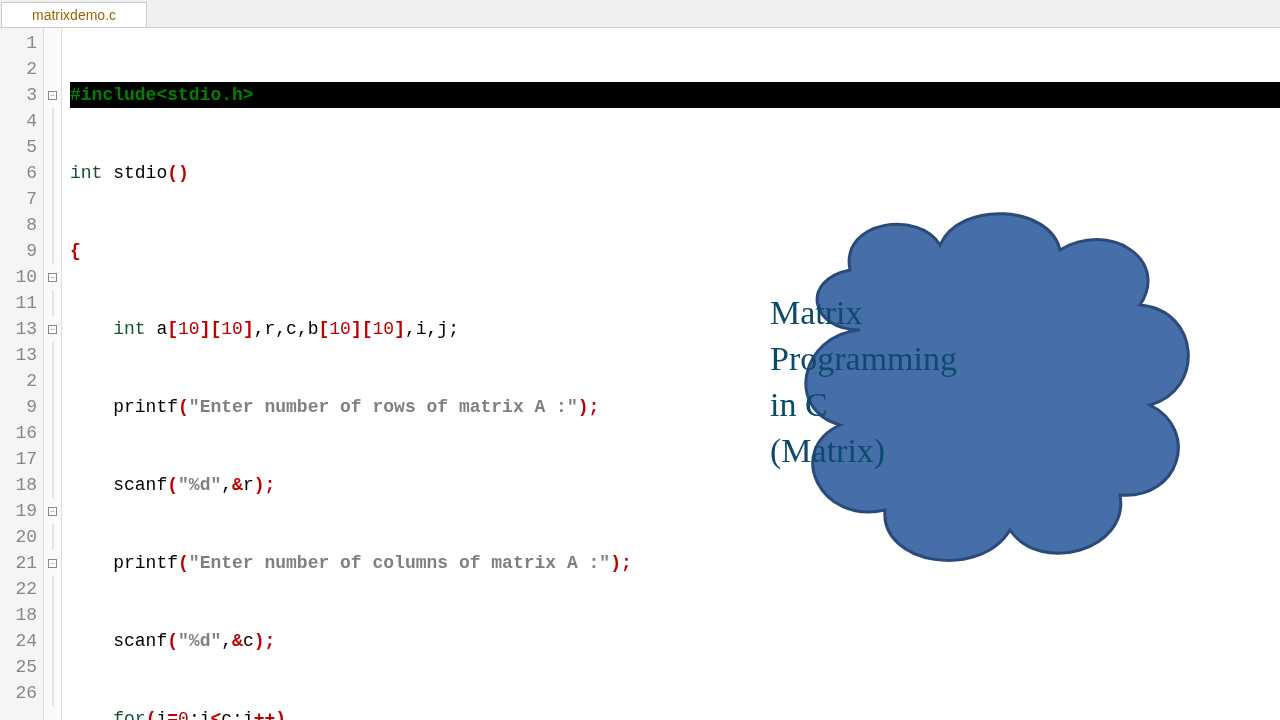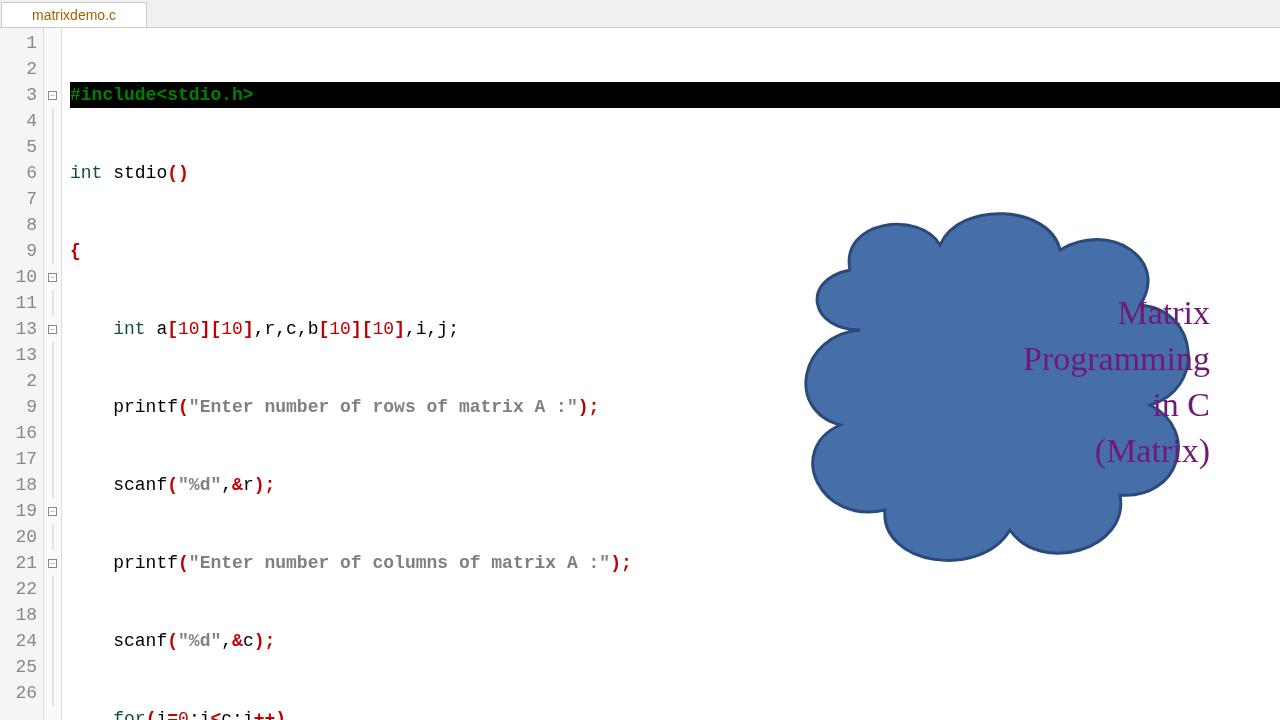"Matrix" .cloud-text { color: #701a75 -> #0c4a6e; text-align: right -> left }
